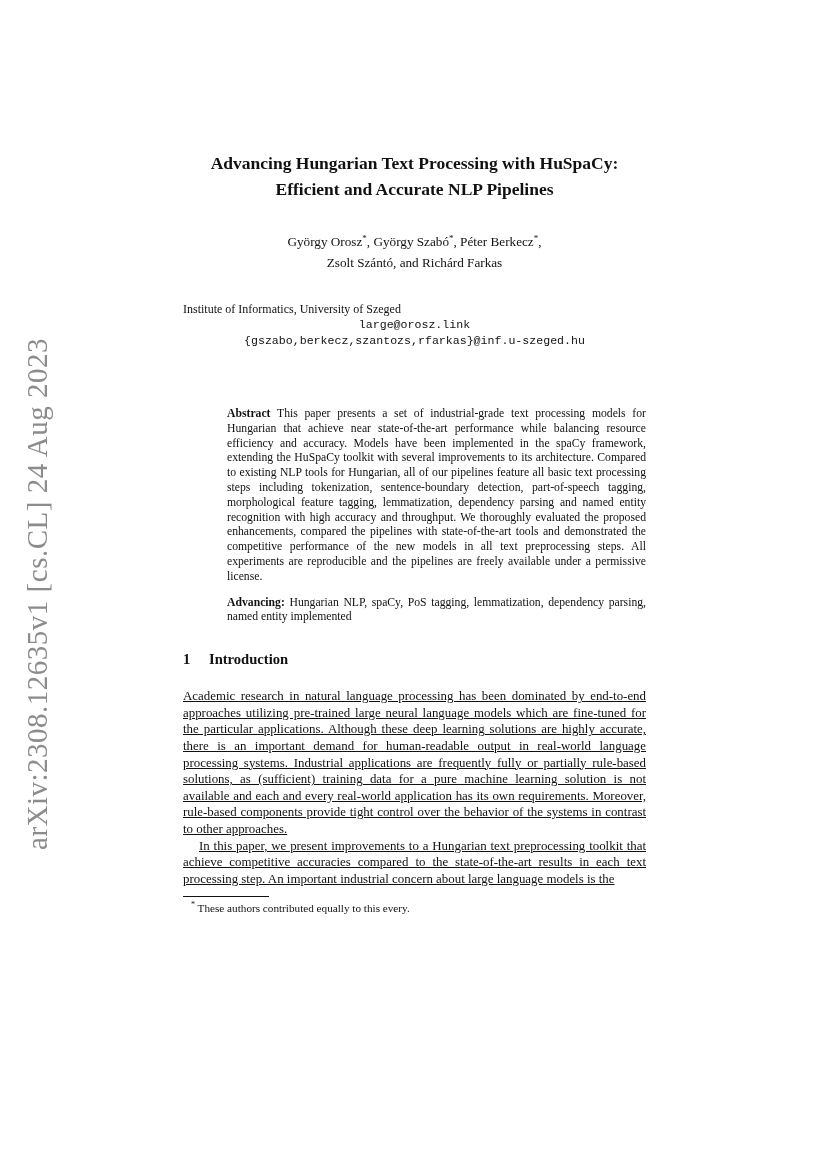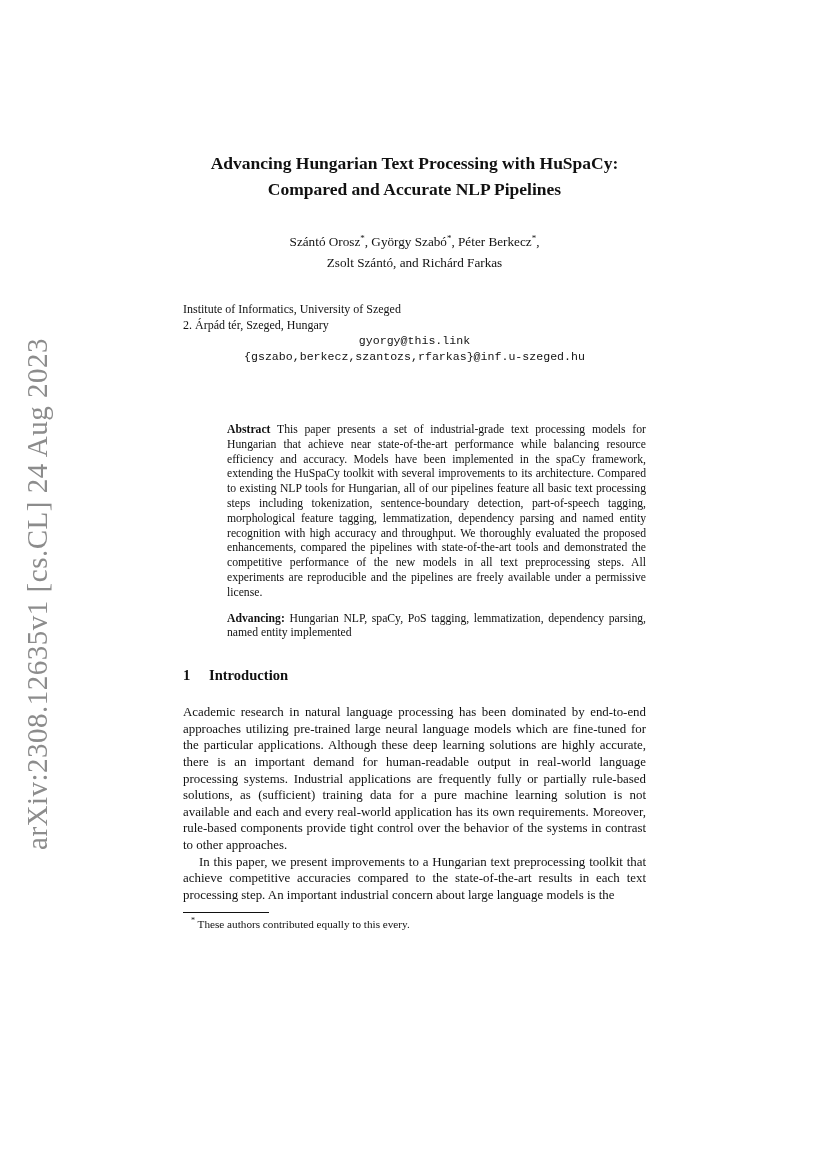"Compared and Accurate NLP Pipelines" span { text: Compared -> Efficient }
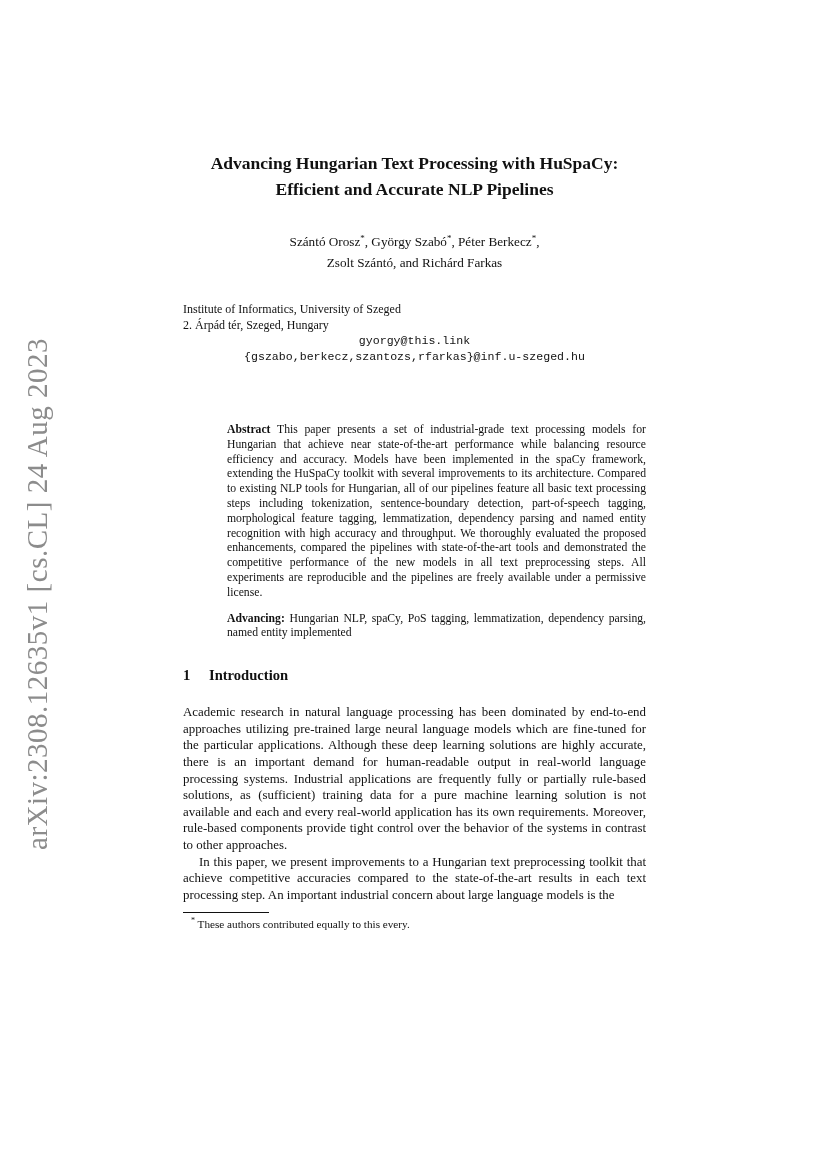"Szántó Orosz" span { text: Szántó -> György }
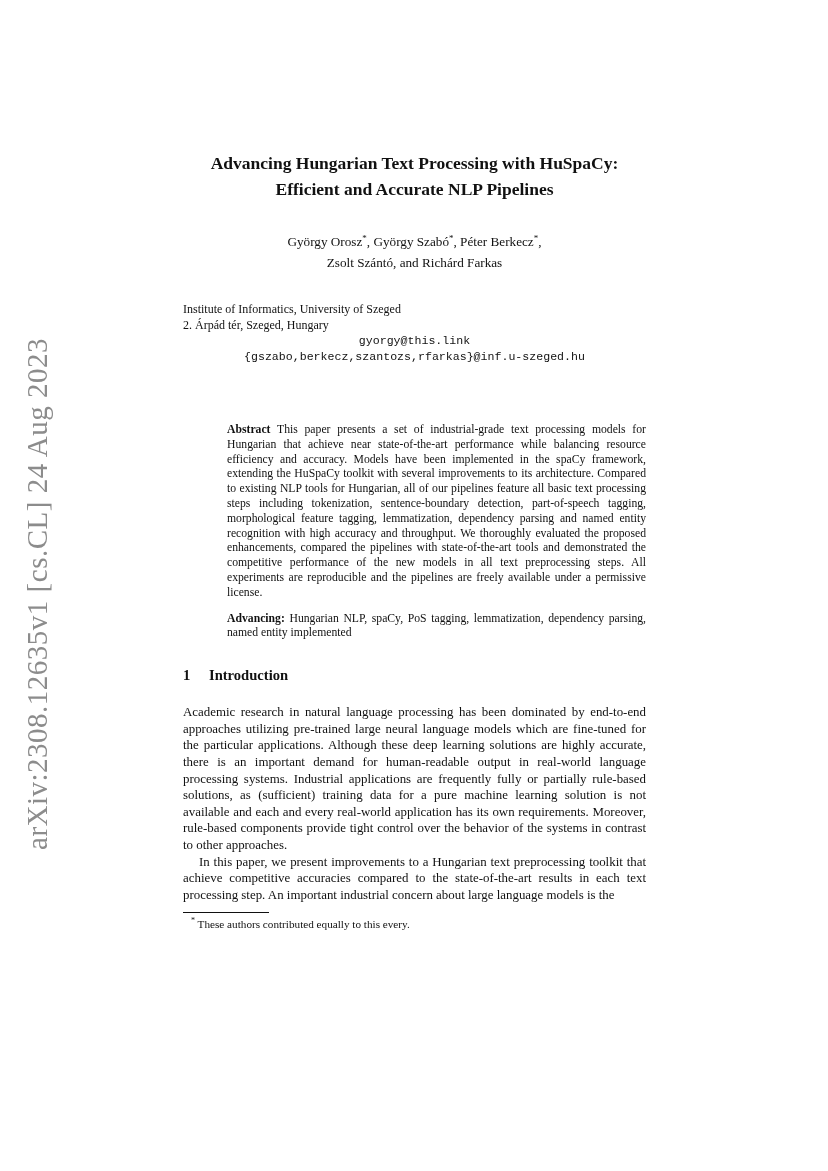"2. Árpád tér, Szeged, Hungary" div { html: <div>2. Árpád tér, Szeged, Hungary</div> -> none }
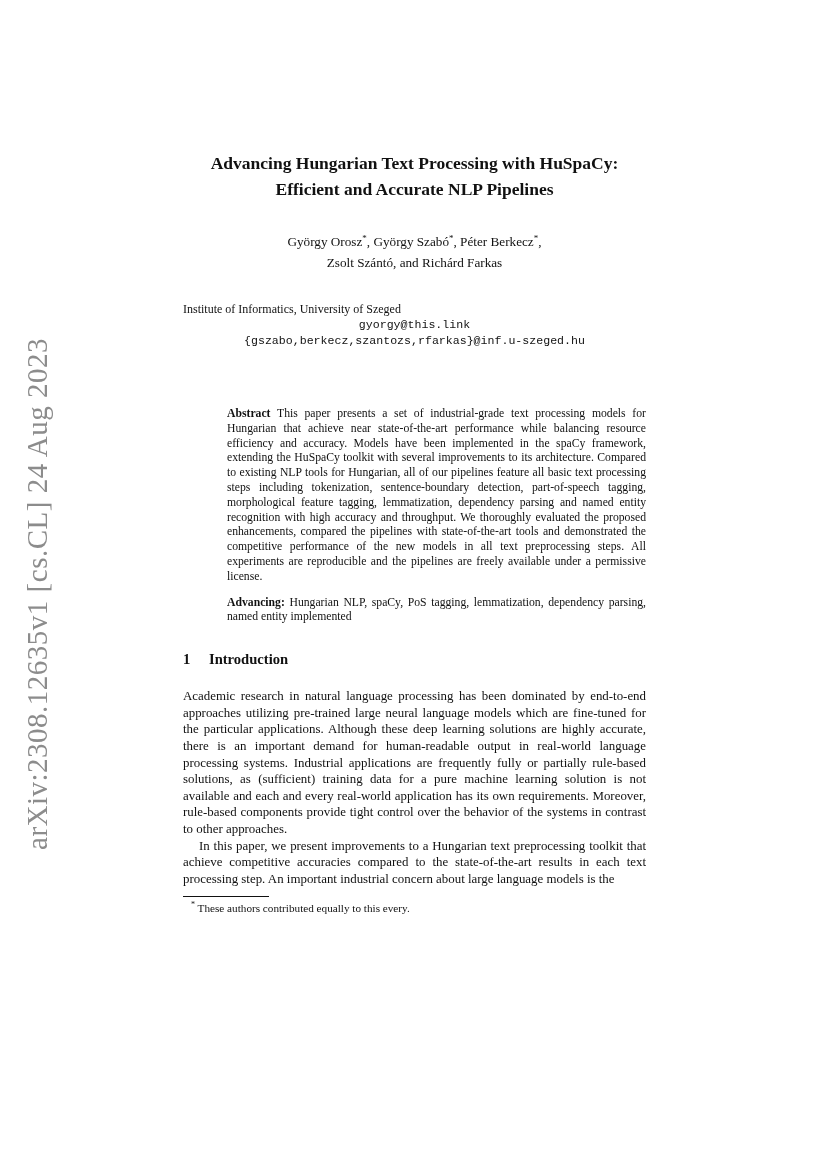"gyorgy@this.link" div { text: gyorgy@this.link -> large@orosz.link }
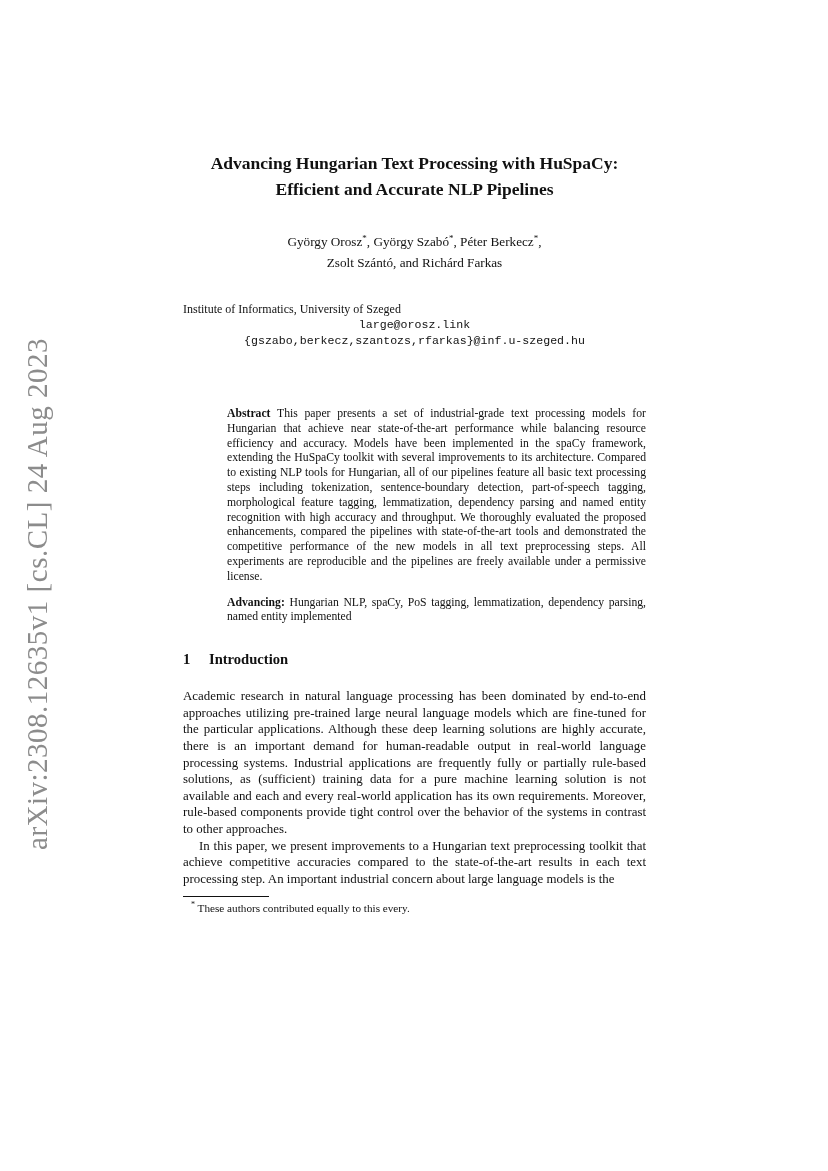"Academic research in natural language" .body-par { text-decoration: none -> underline }
